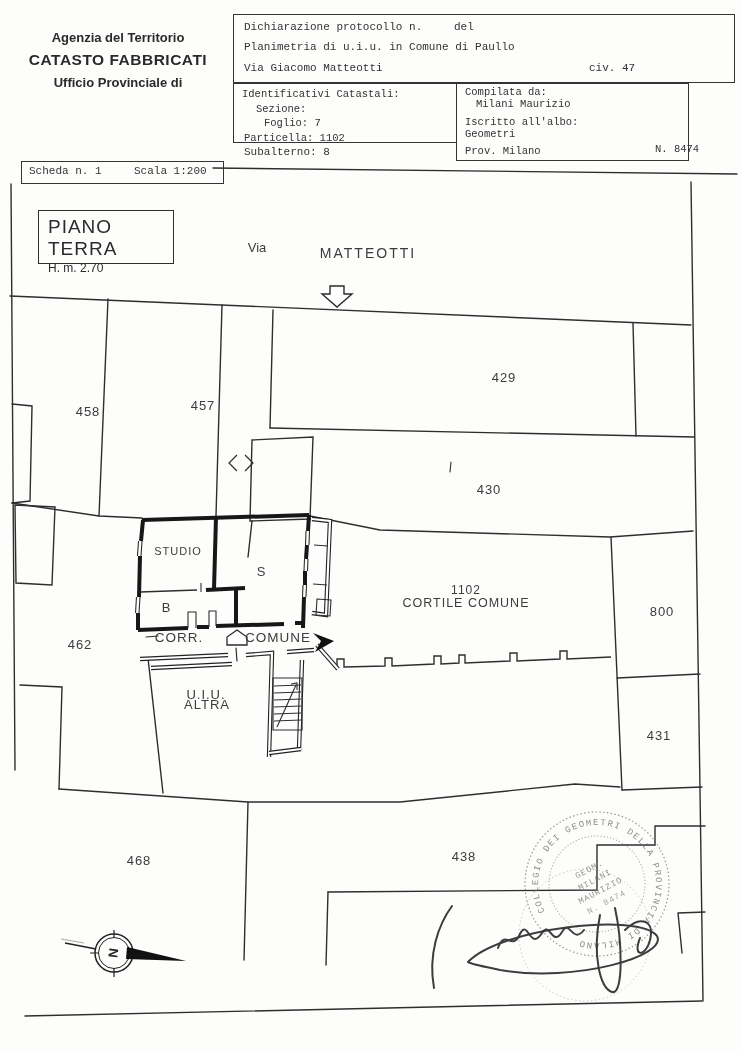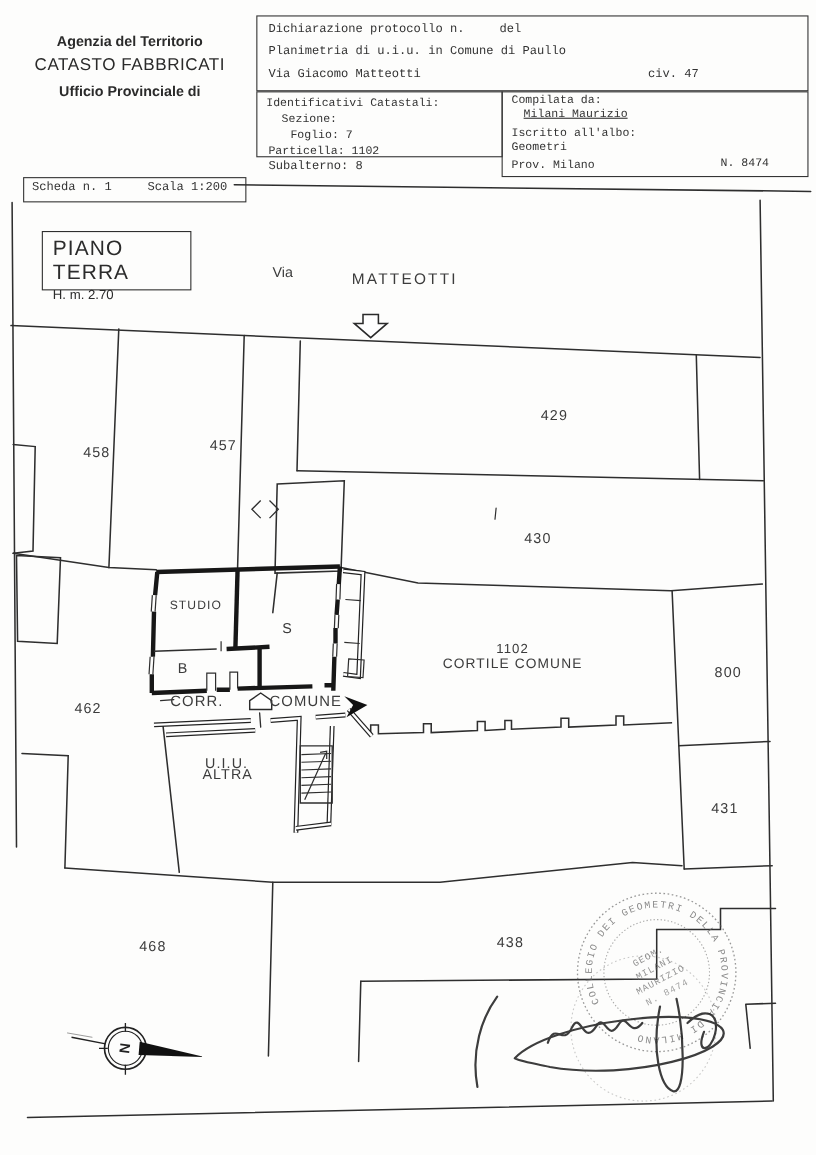"CATASTO FABBRICATI" .agency .a2 { font-weight: normal -> bold }
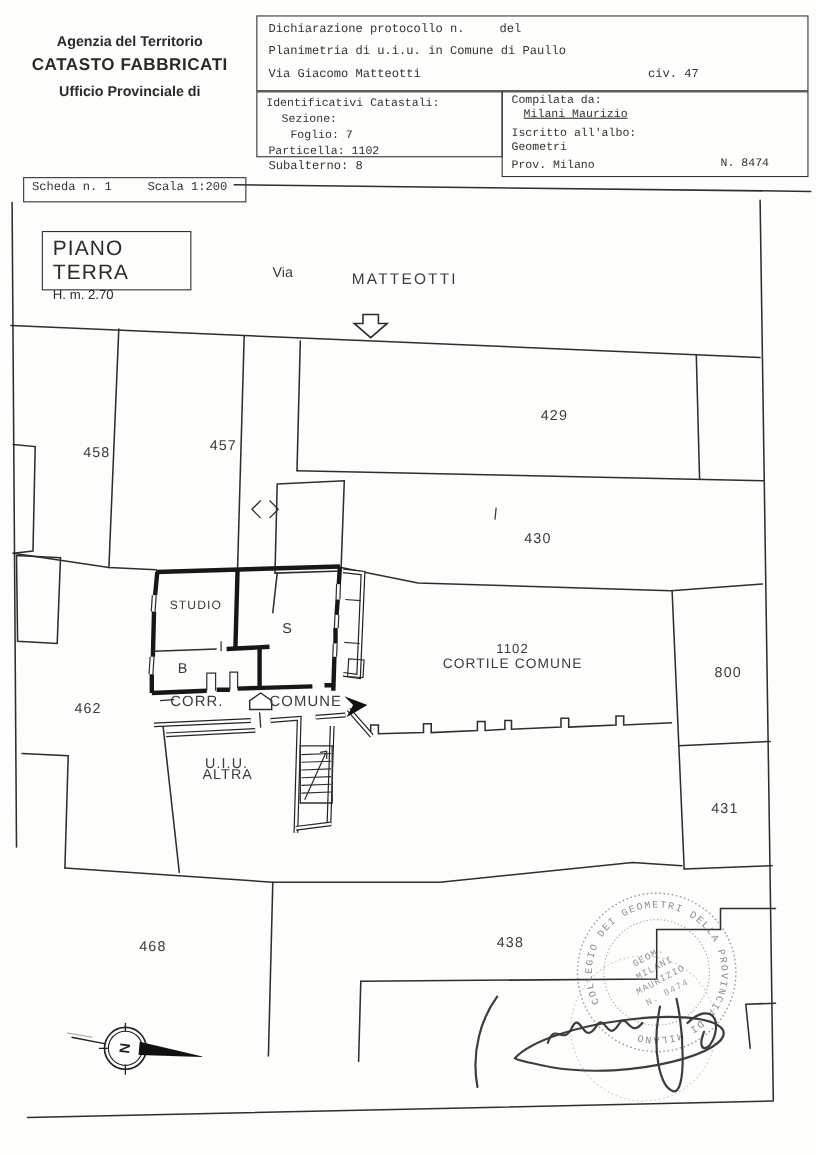"Compilata da:" div.box { width: 279px -> 233px }
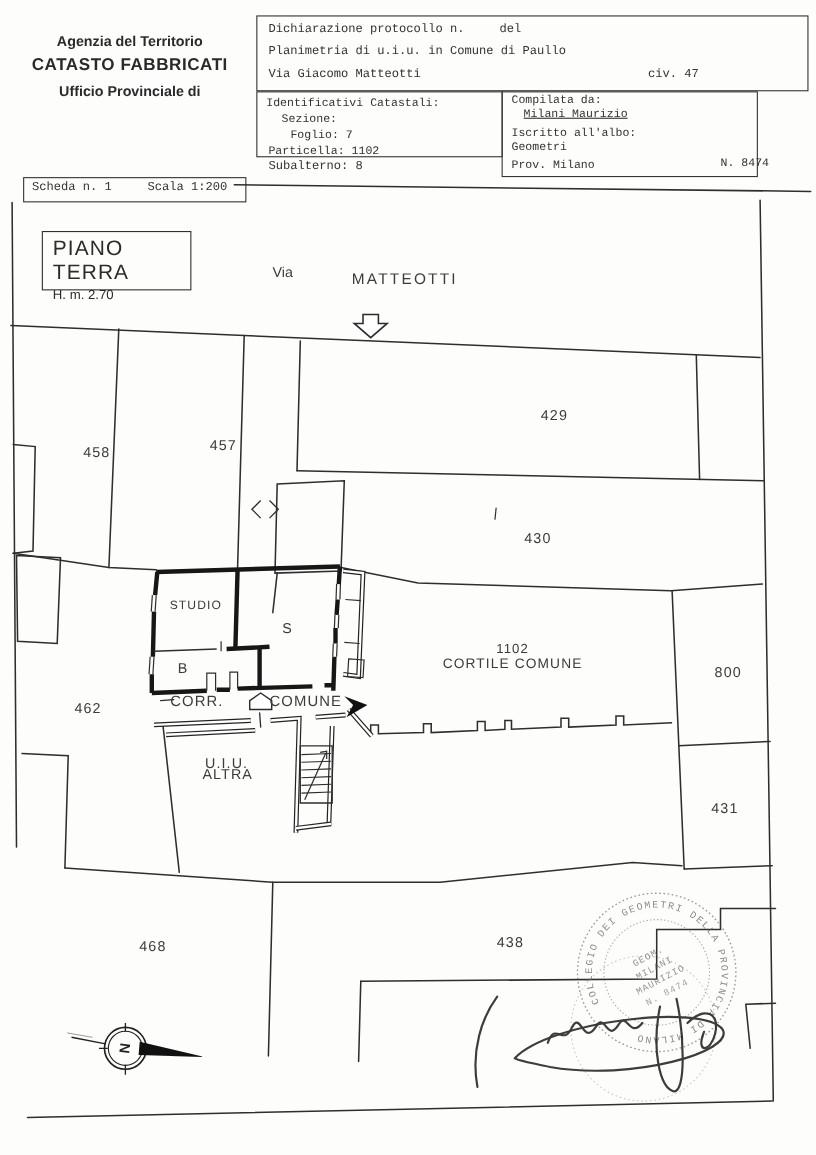"Milani Maurizio" .underl { text-decoration: underline -> none }
